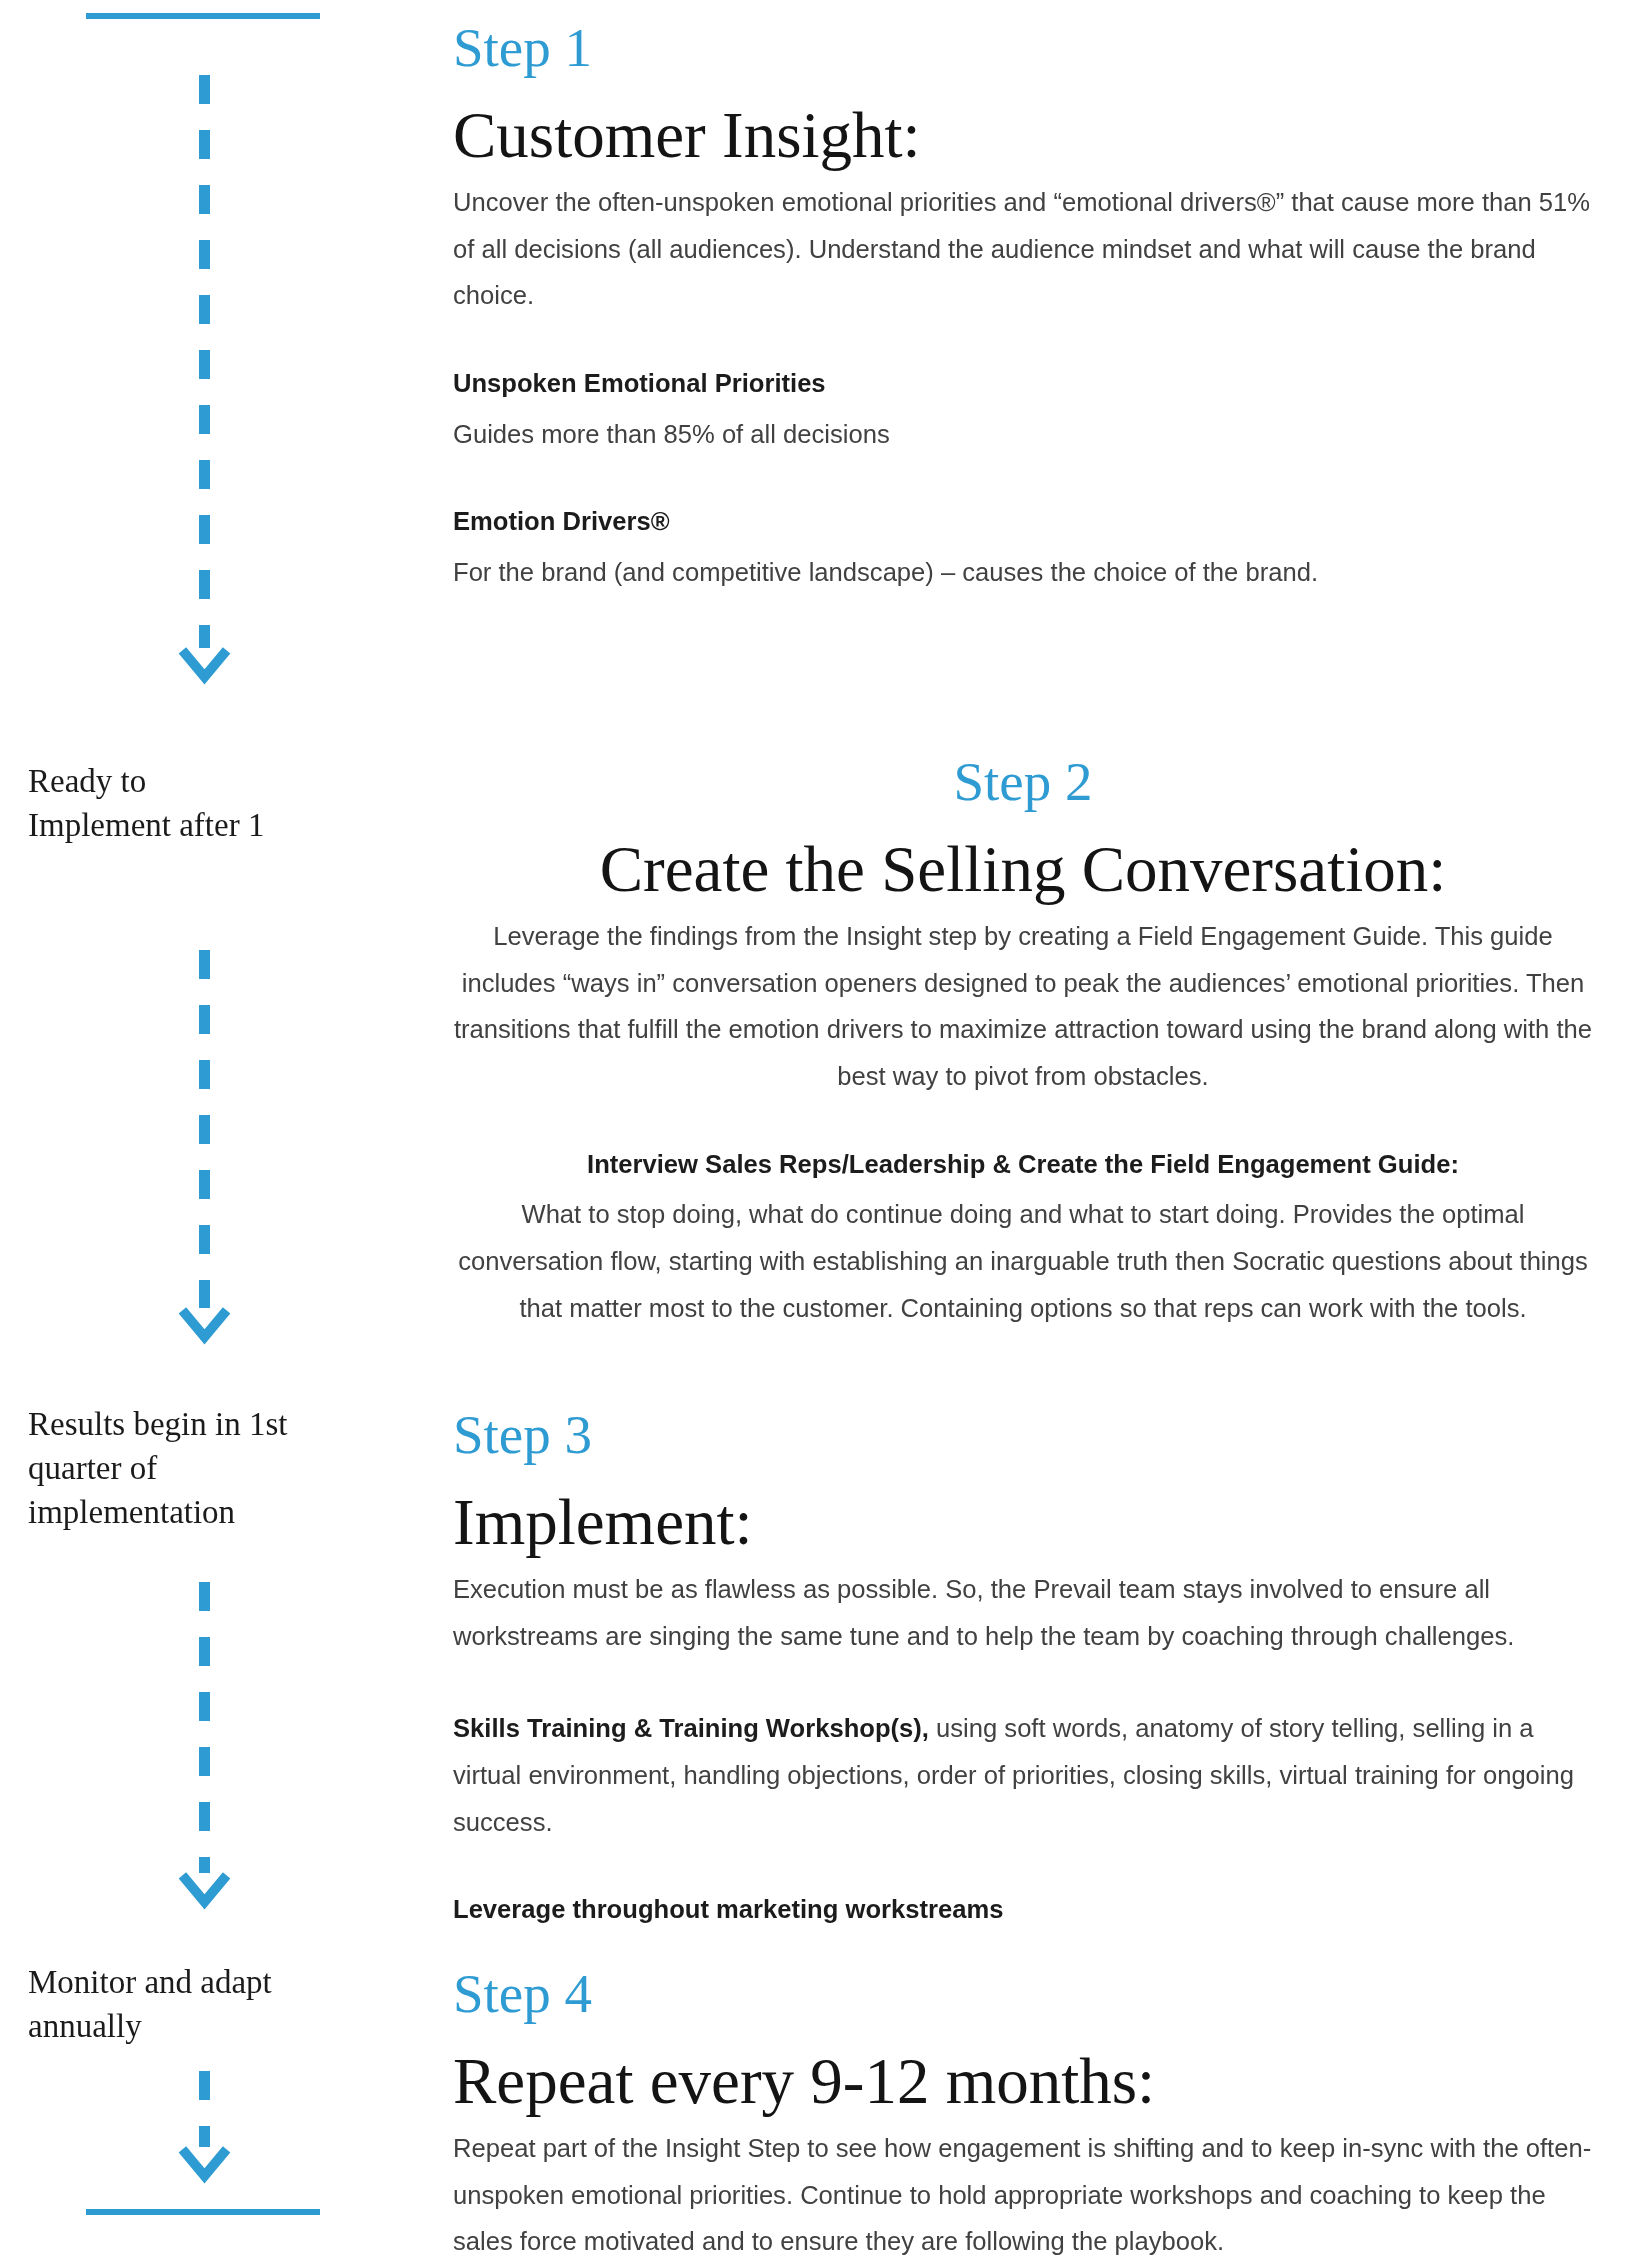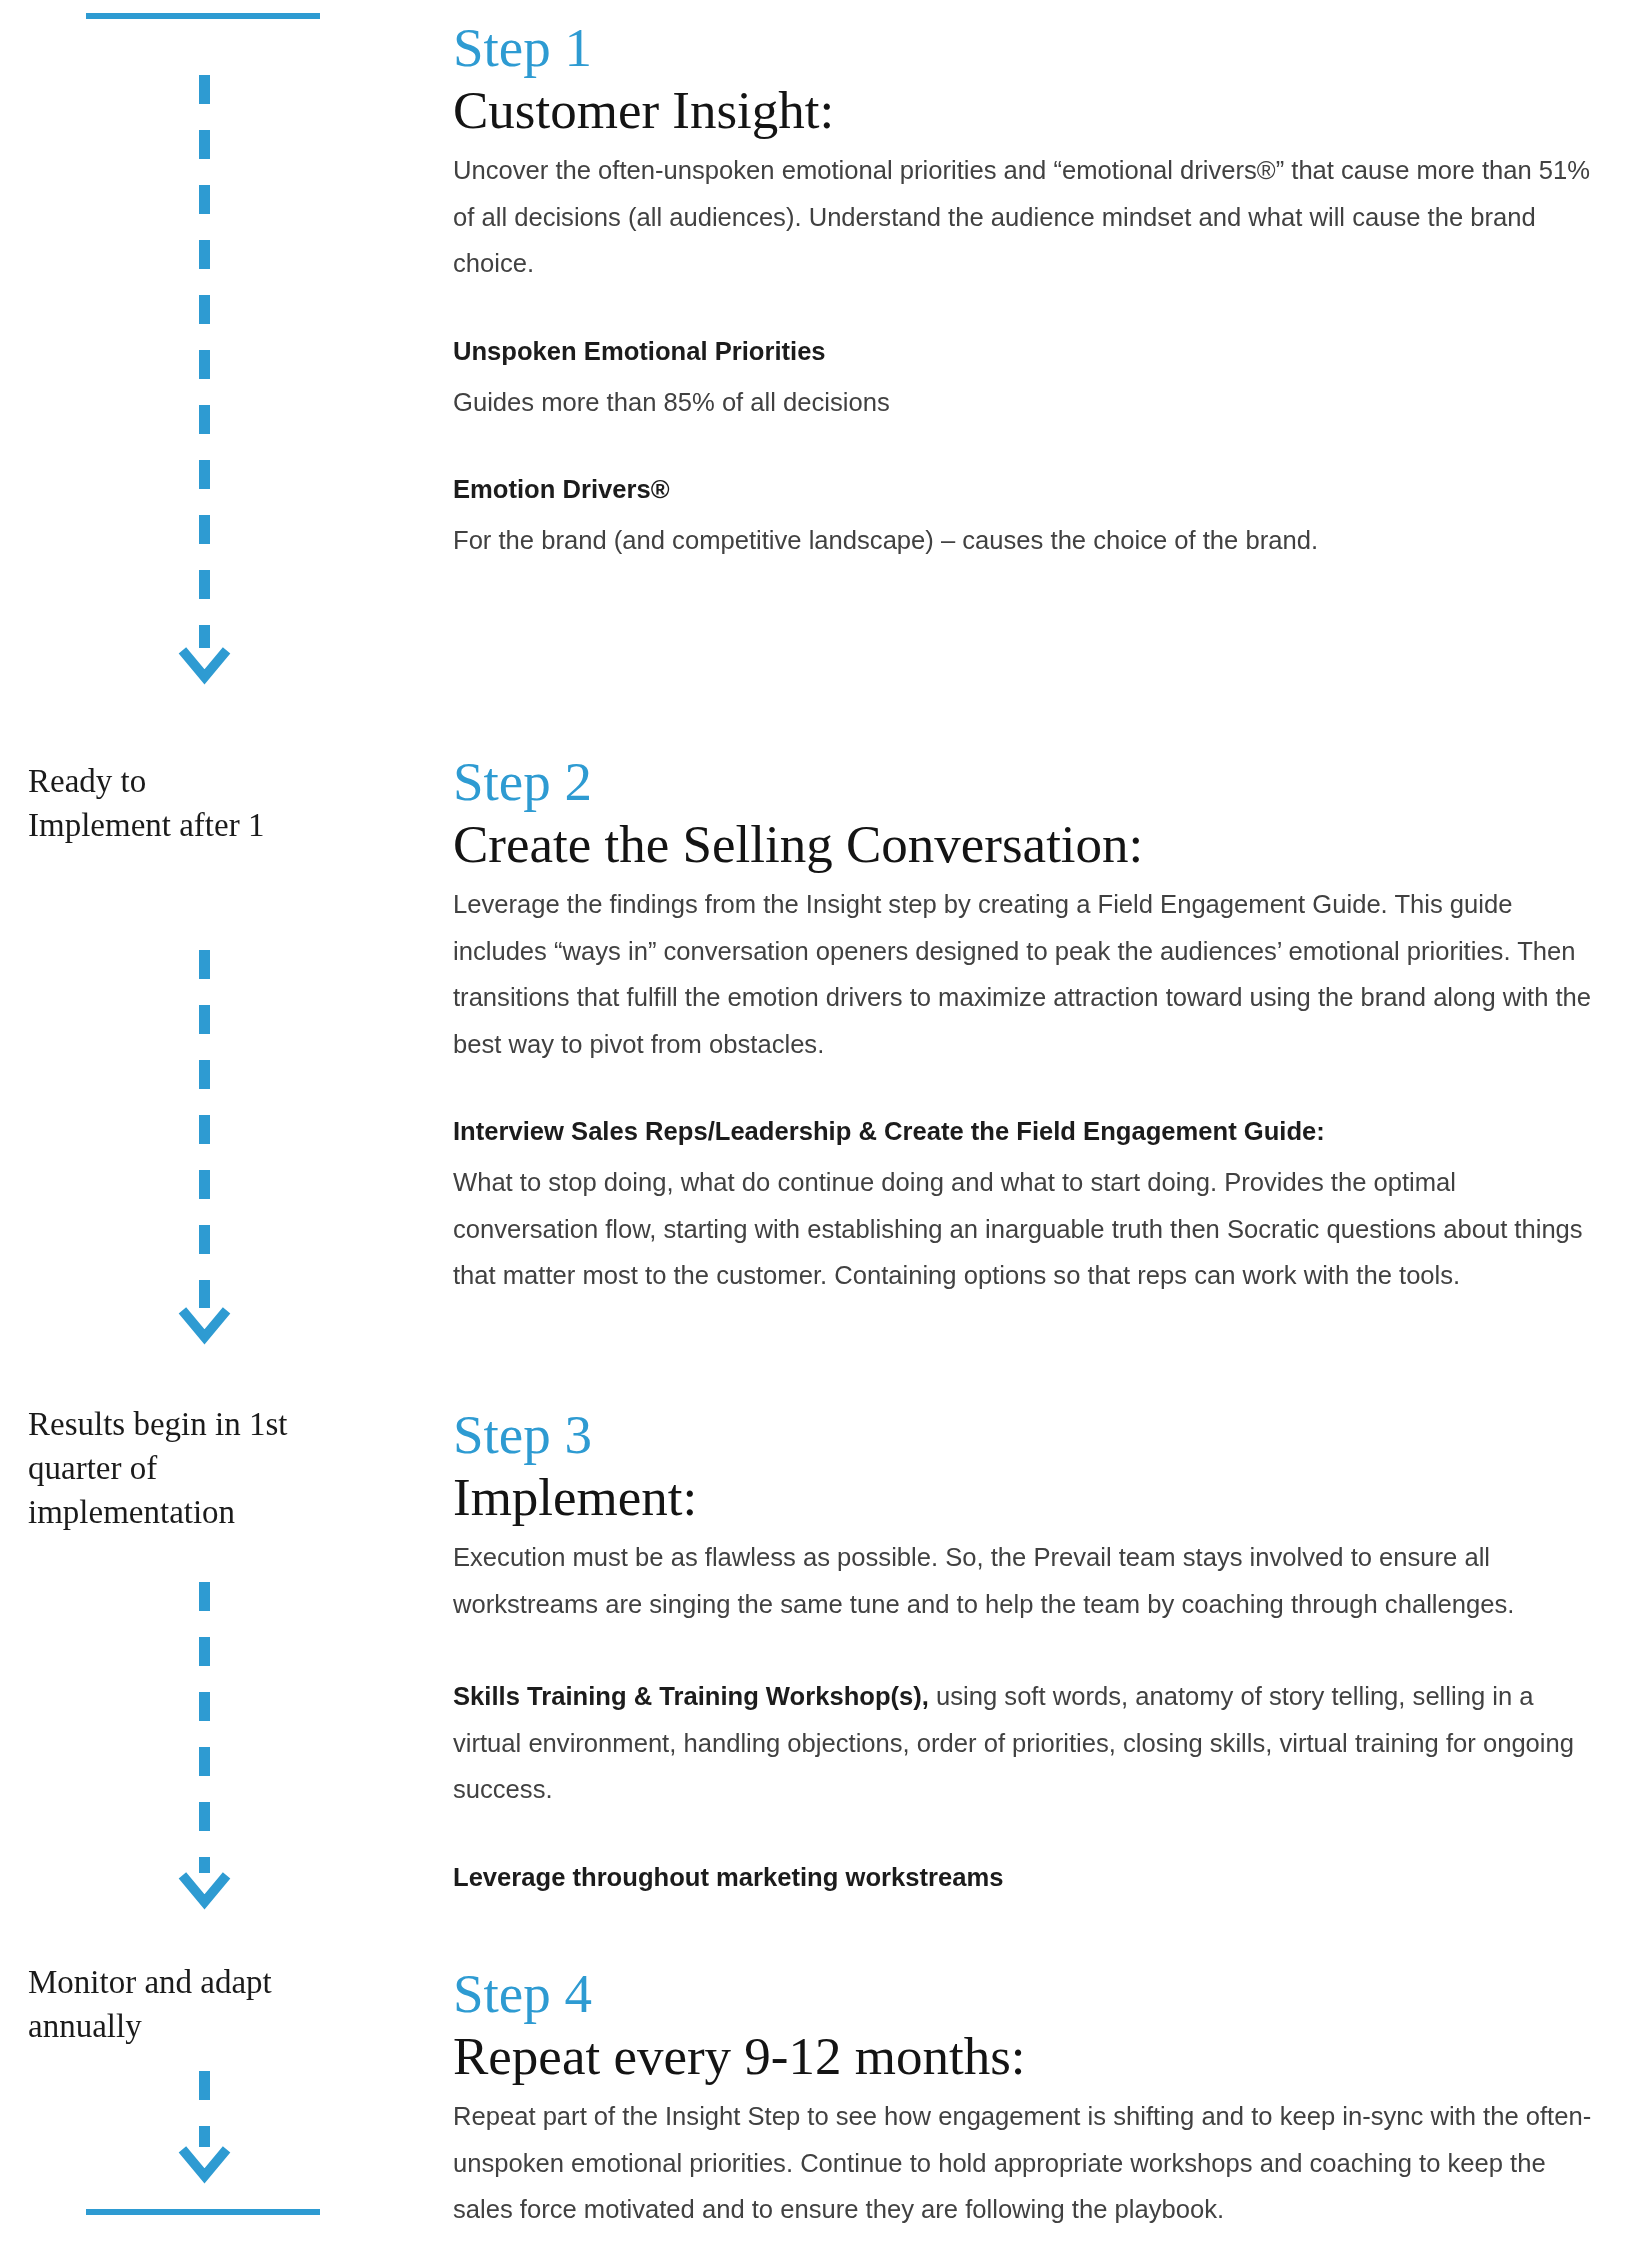"Customer Insight:" .step-title { font-size: 53px -> 65px; margin-top: 0 -> 18px }
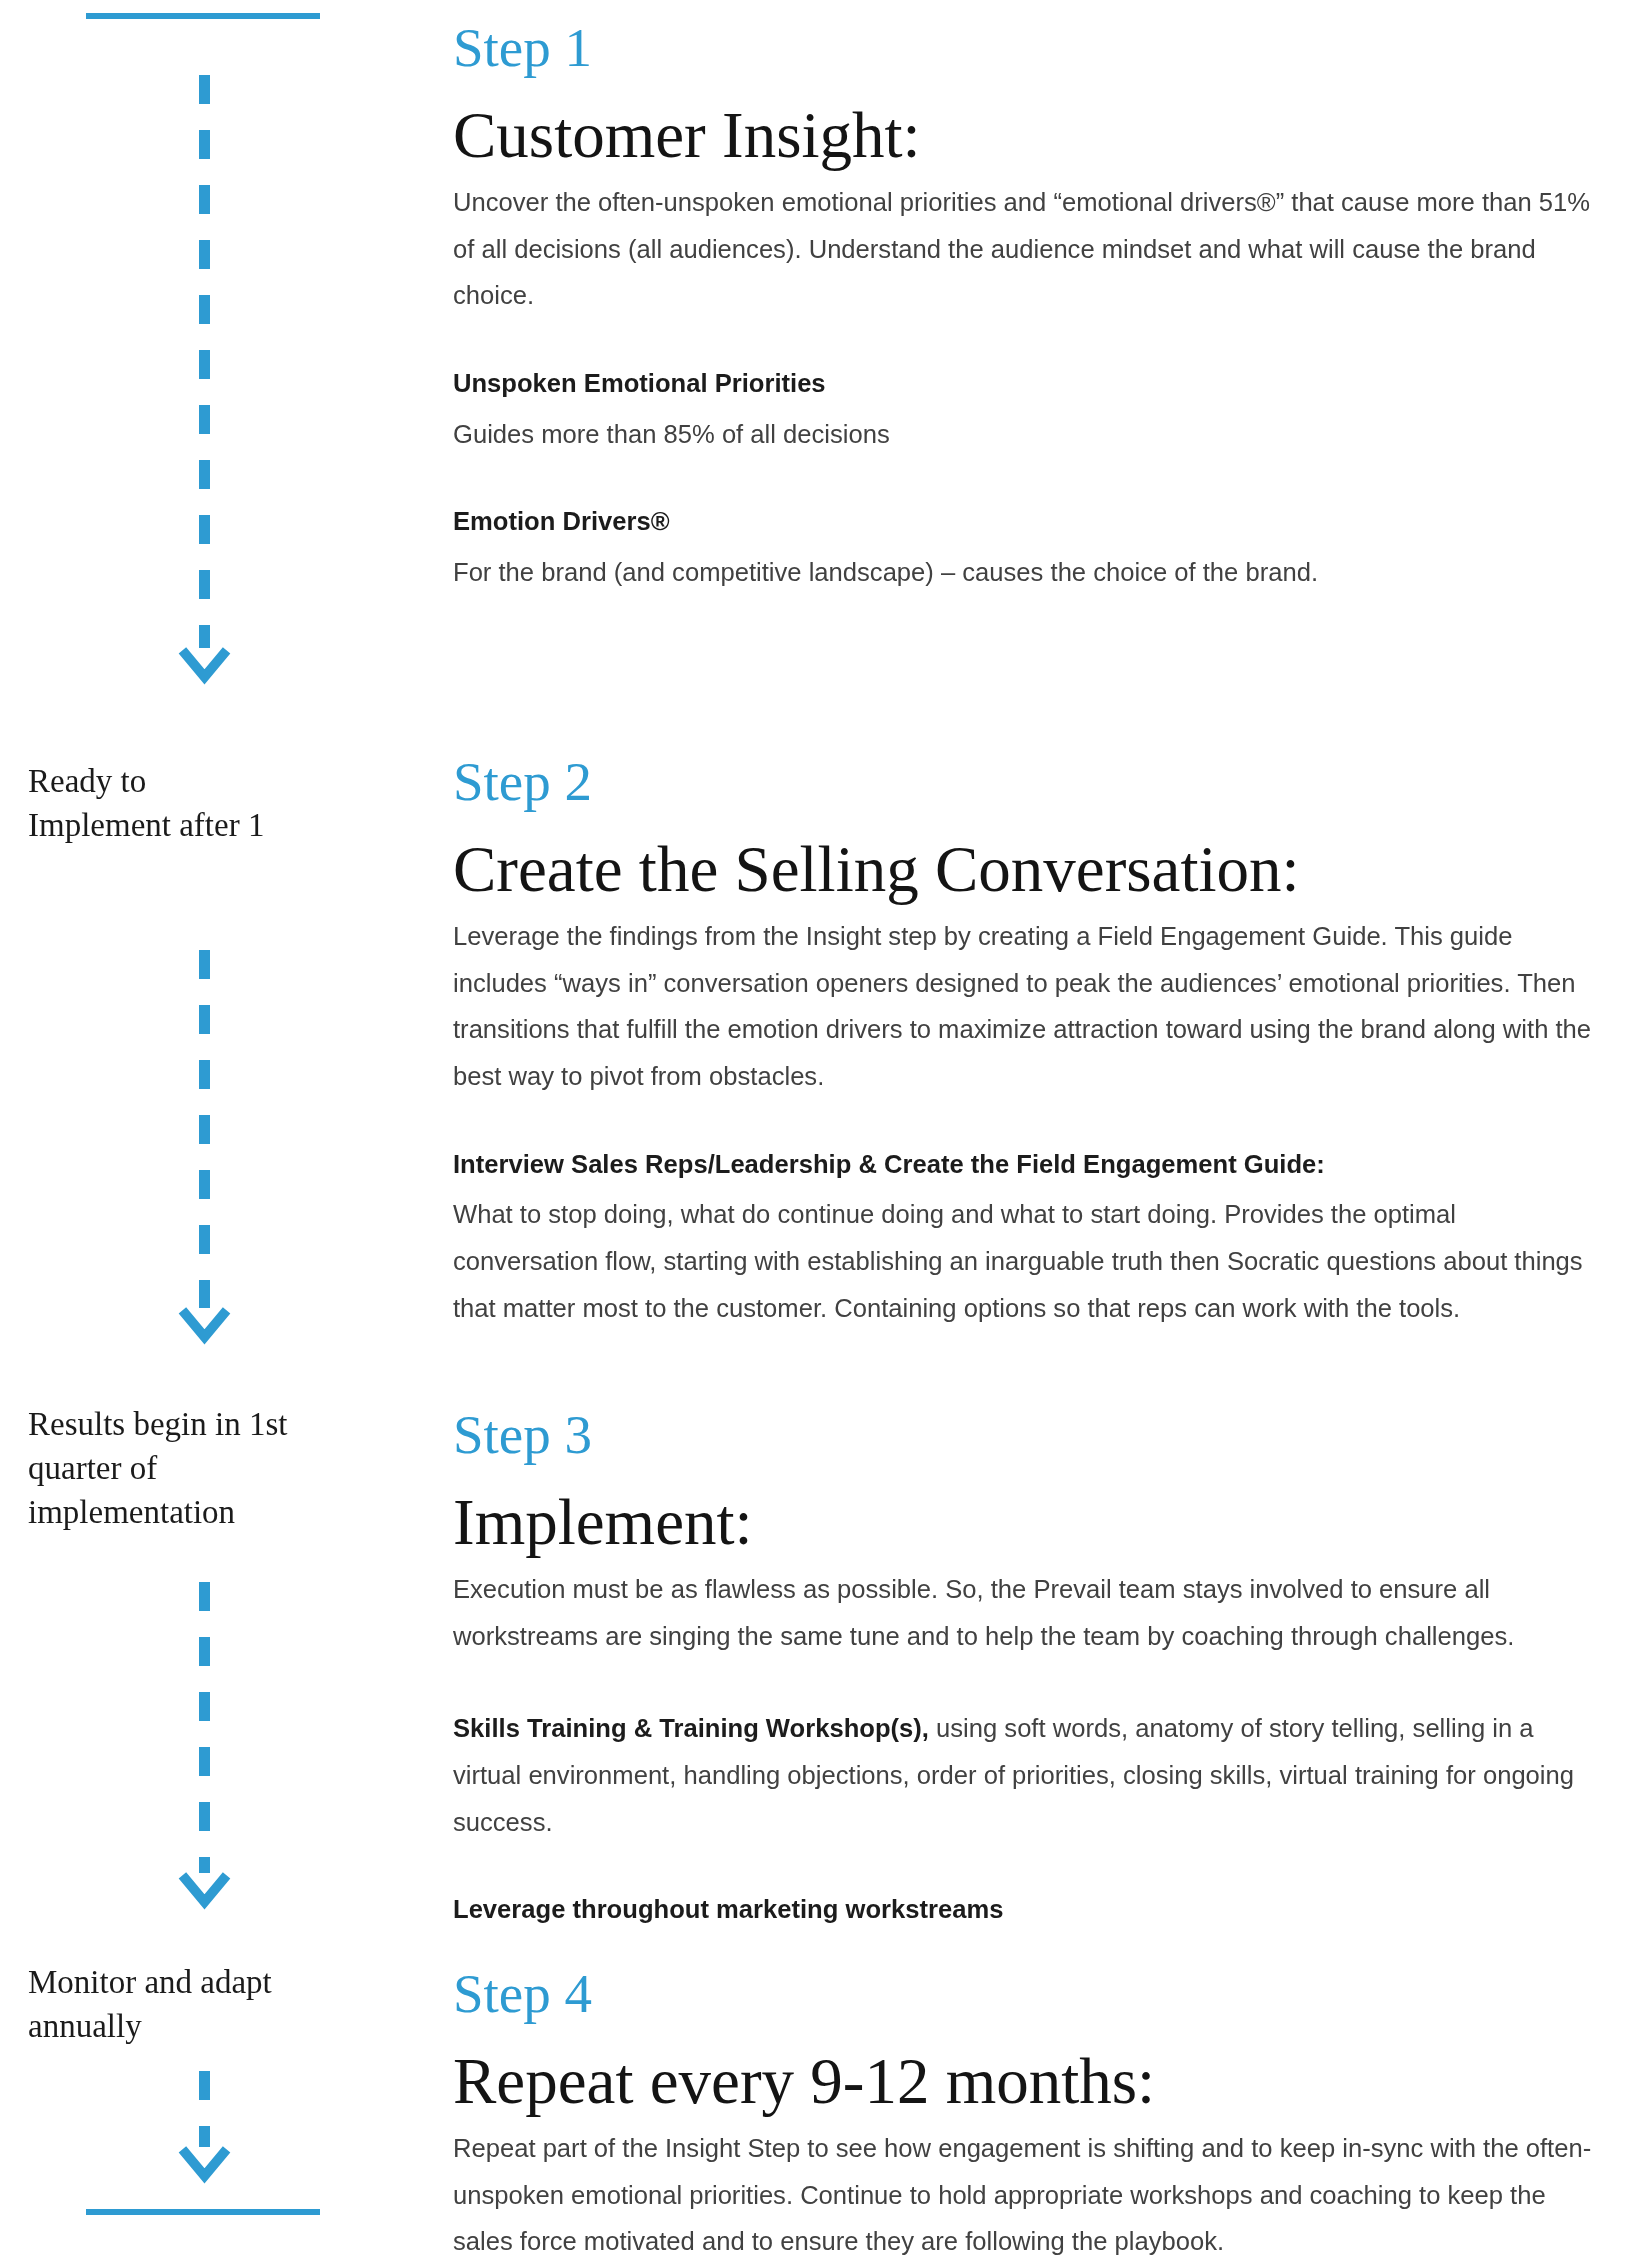"Step 2" #step2 { text-align: none -> center }
